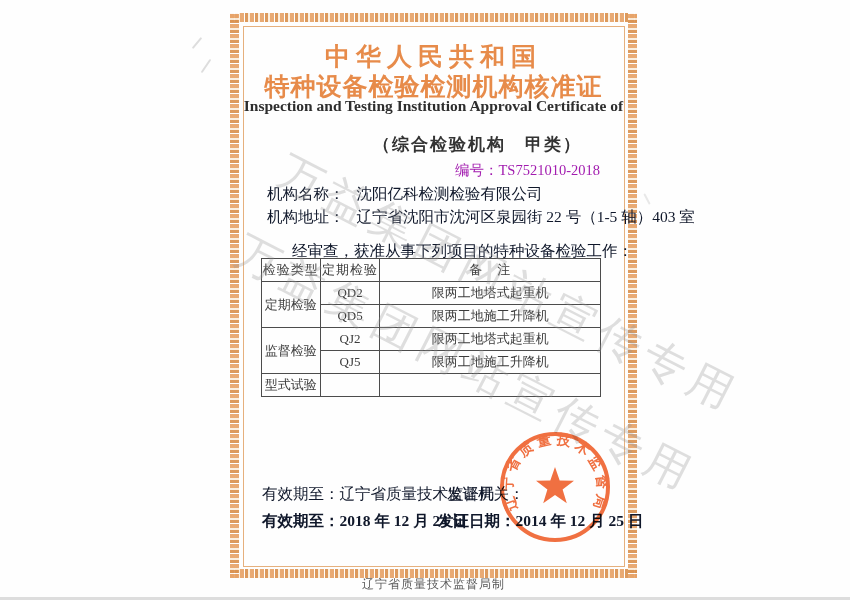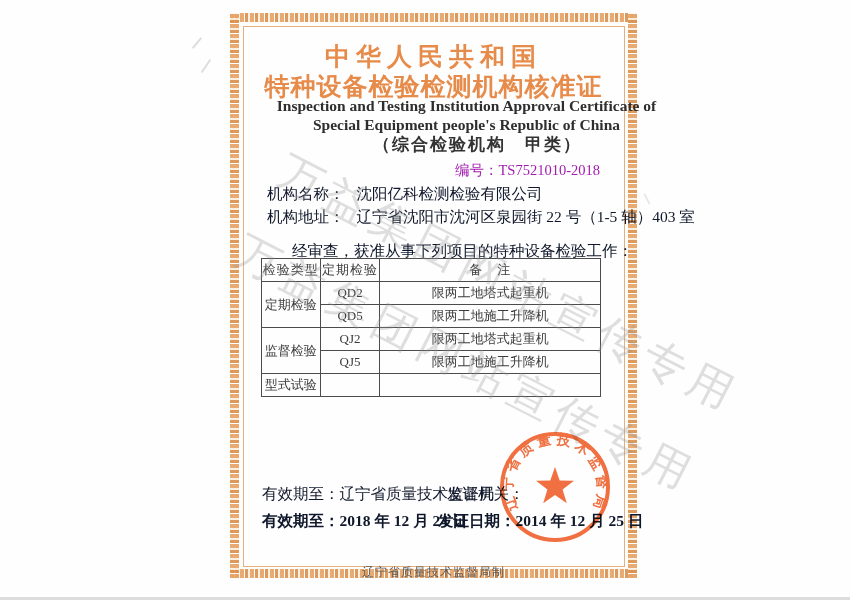"Inspection and Testing Institution" .title-en { padding-left: 33px -> none }
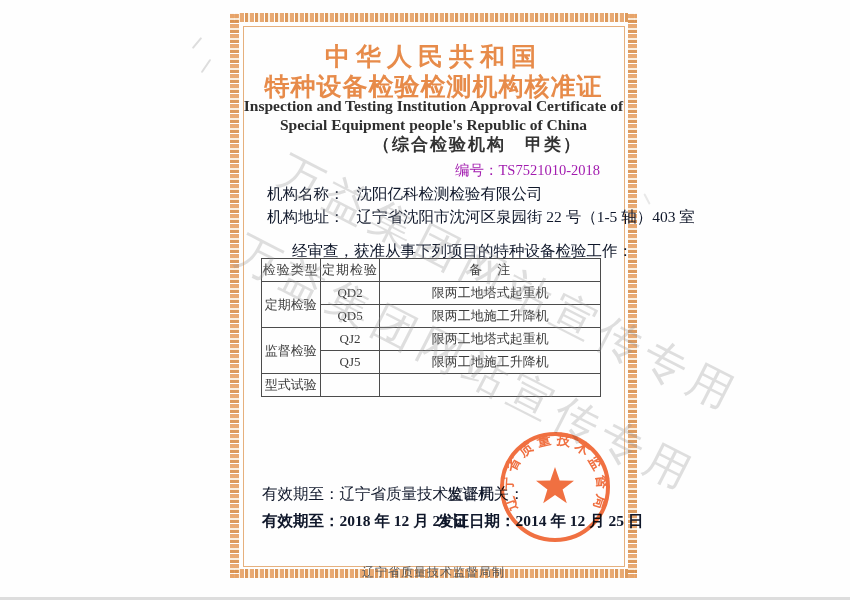"Special Equipment people's Republic of" div.abs { html: <div>Special Equipment people's Republic of China</div> -> none }
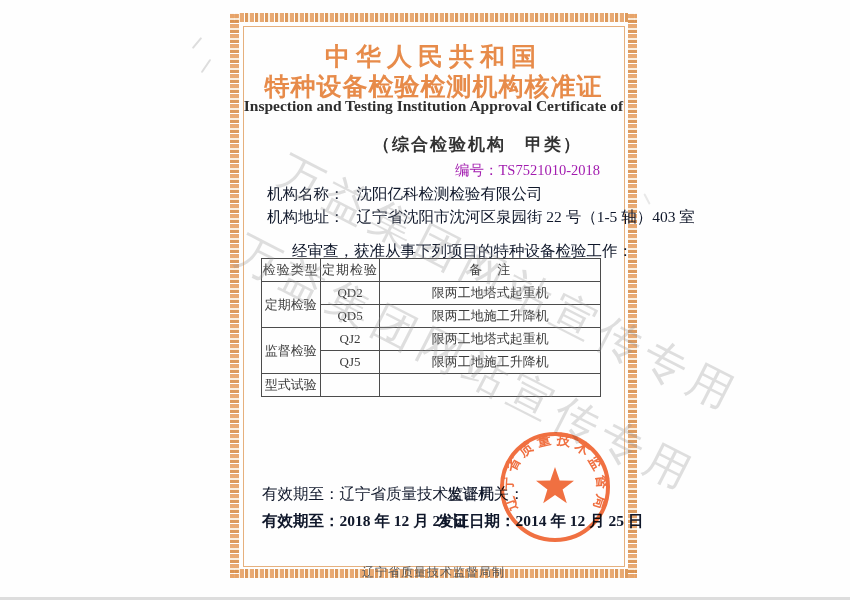"辽宁省质量技术监督局制" .footer-line { top: 564px -> 576px }
